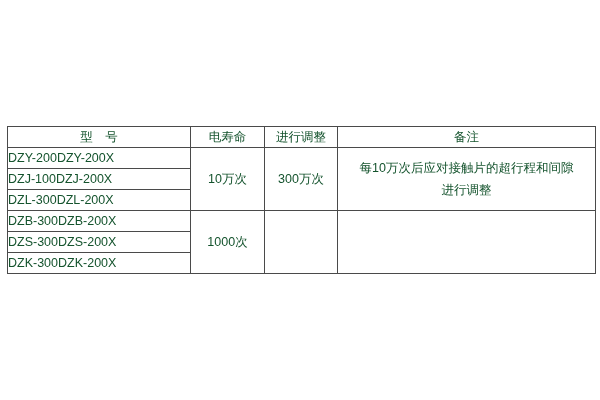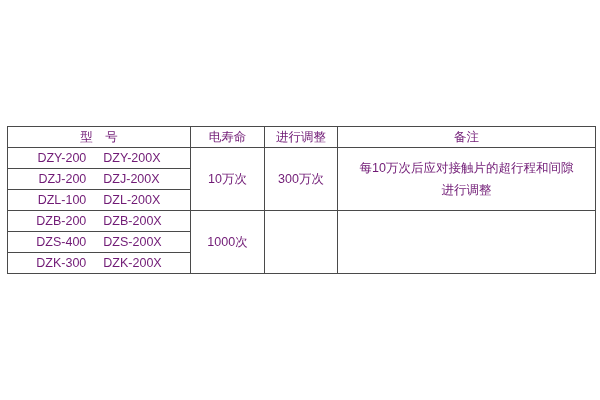"型 号" table.spec-table { color: #701a75 -> #14532d }
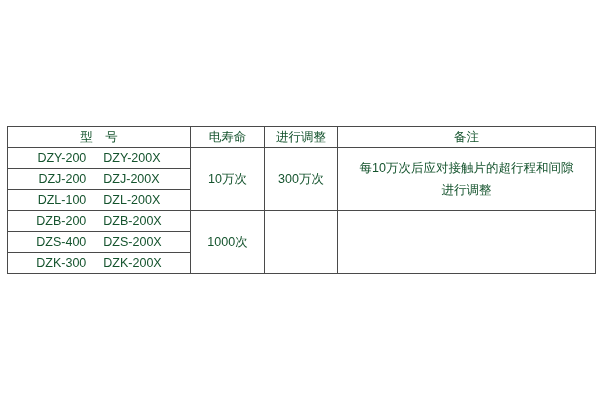"DZY-200" td.model-cell .model-pair { gap: 17px -> none; justify-content: center -> flex-start }
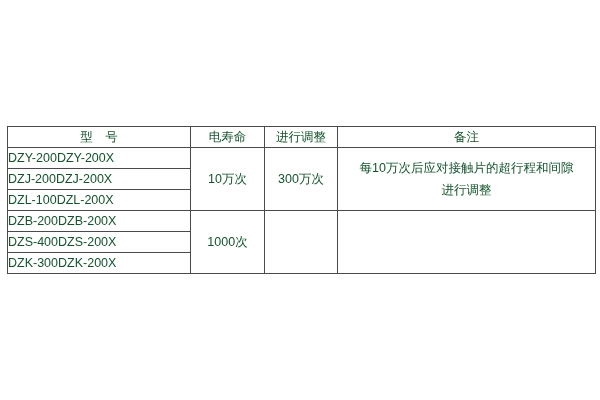"DZJ-200" span { text: DZJ-200 -> DZJ-100 }
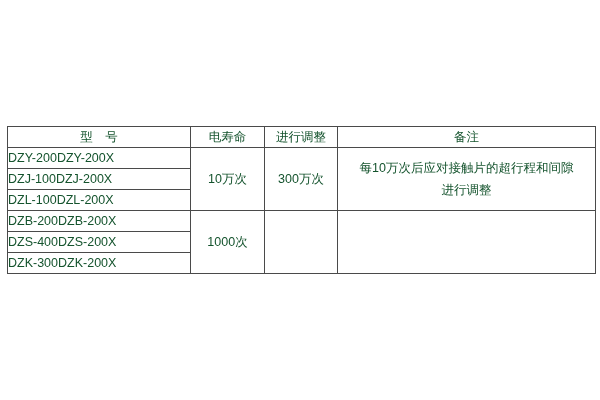"DZL-100" span { text: DZL-100 -> DZL-300 }
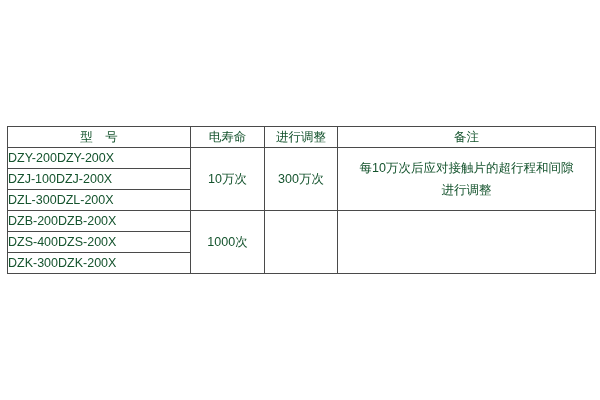"DZB-200" span { text: DZB-200 -> DZB-300 }
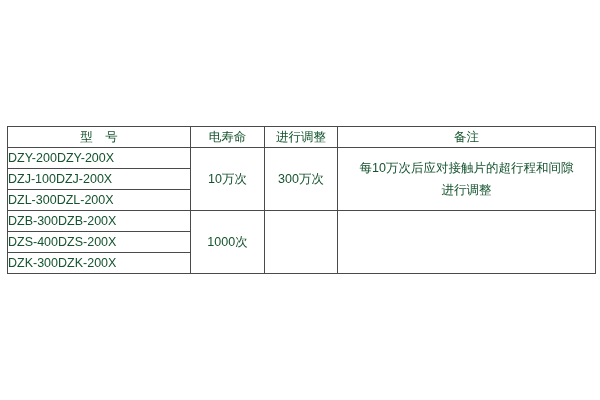"DZS-400" span { text: DZS-400 -> DZS-300 }
